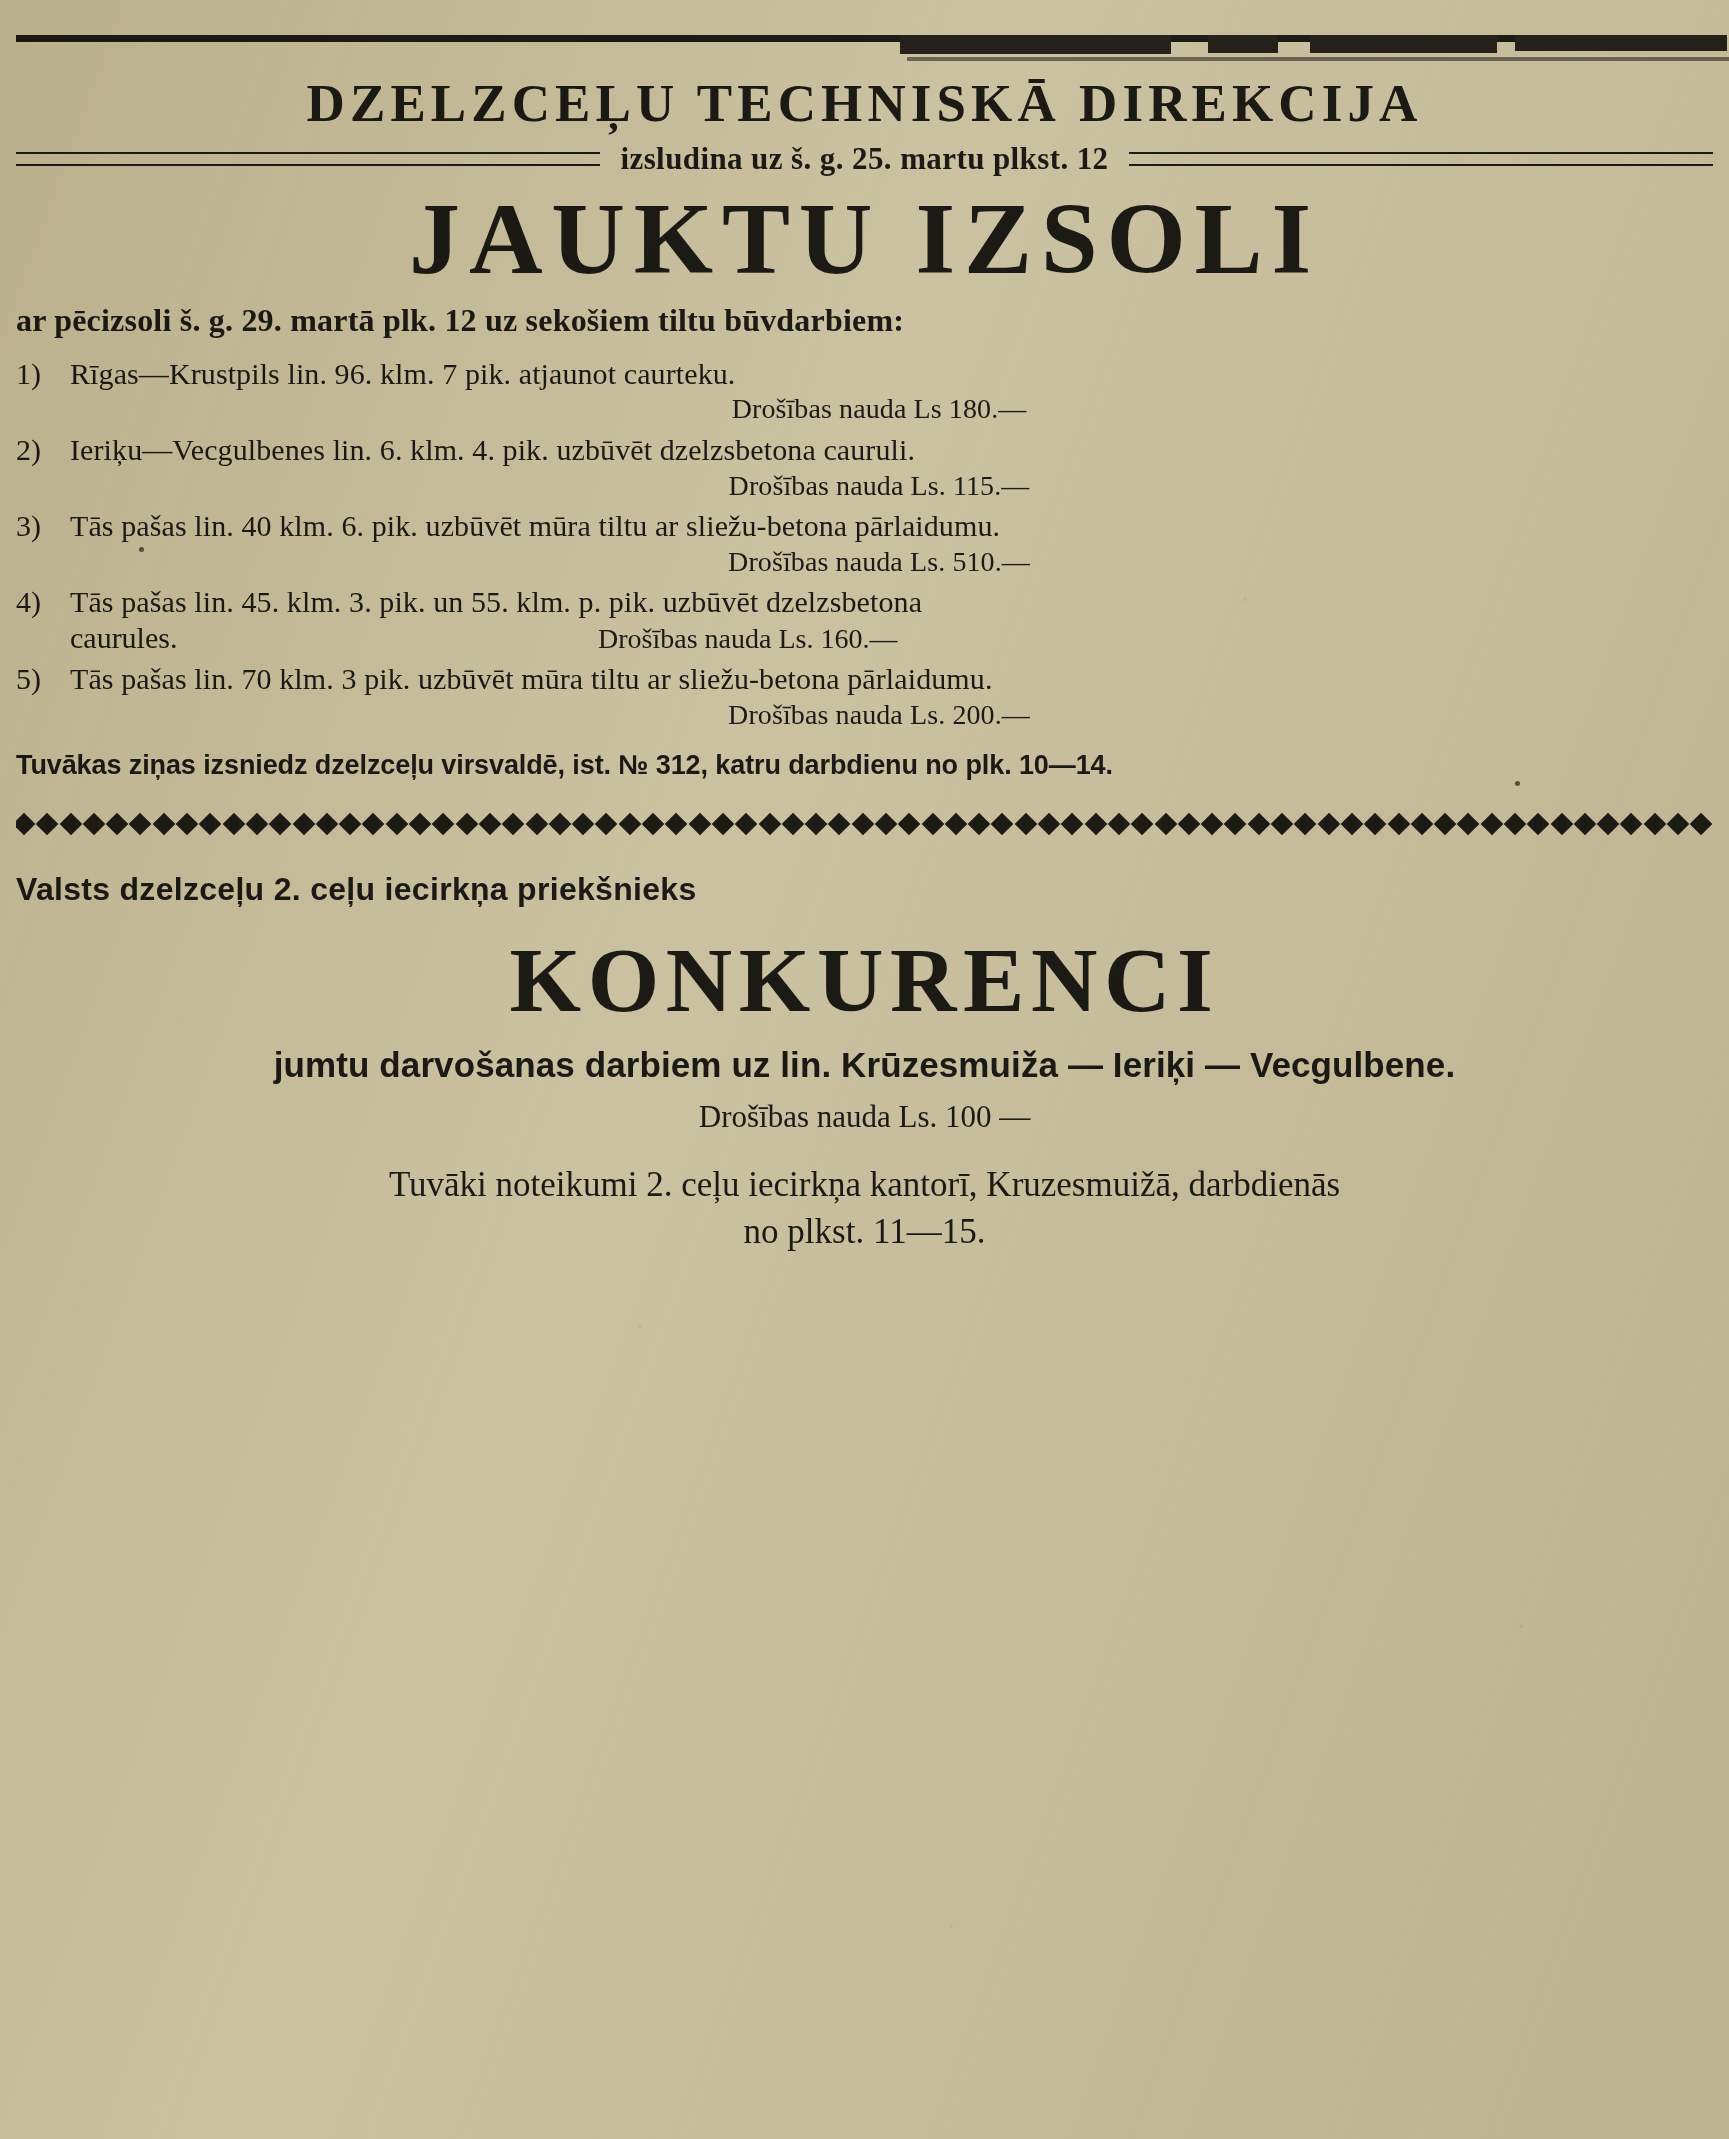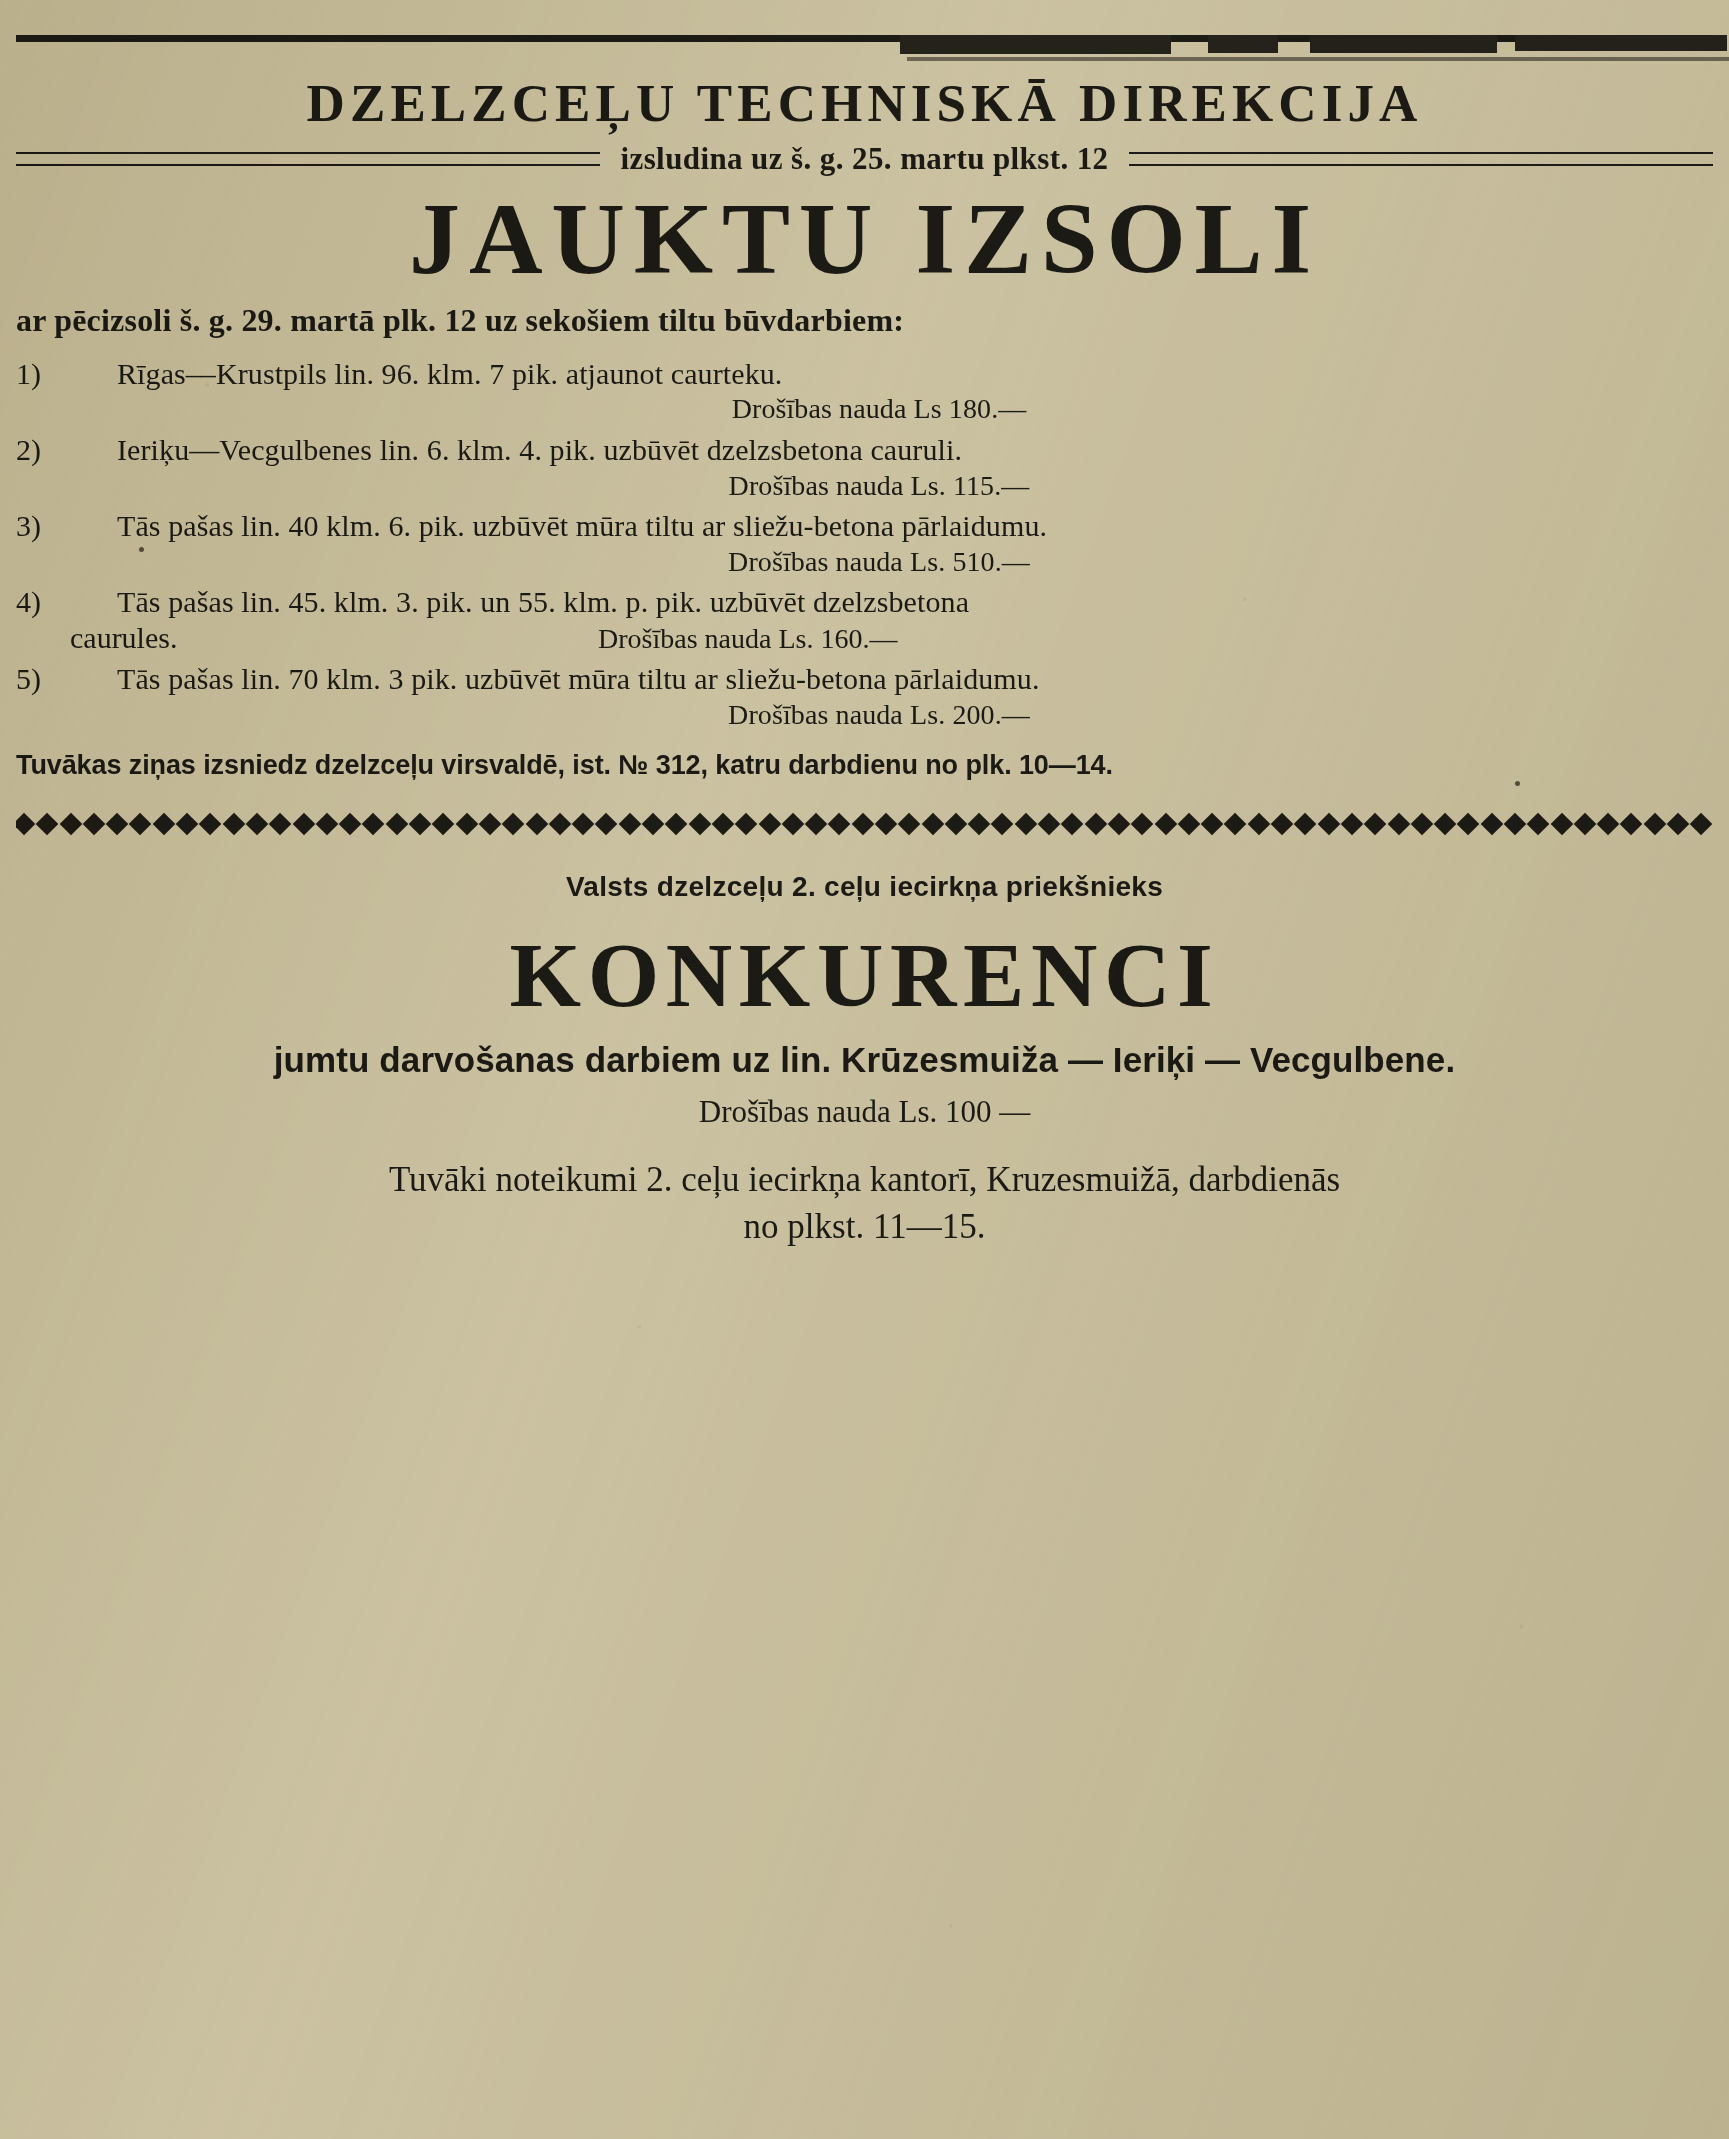"Rīgas—Krustpils lin. 96. klm. 7" .item-text { margin-left: 47px -> none }
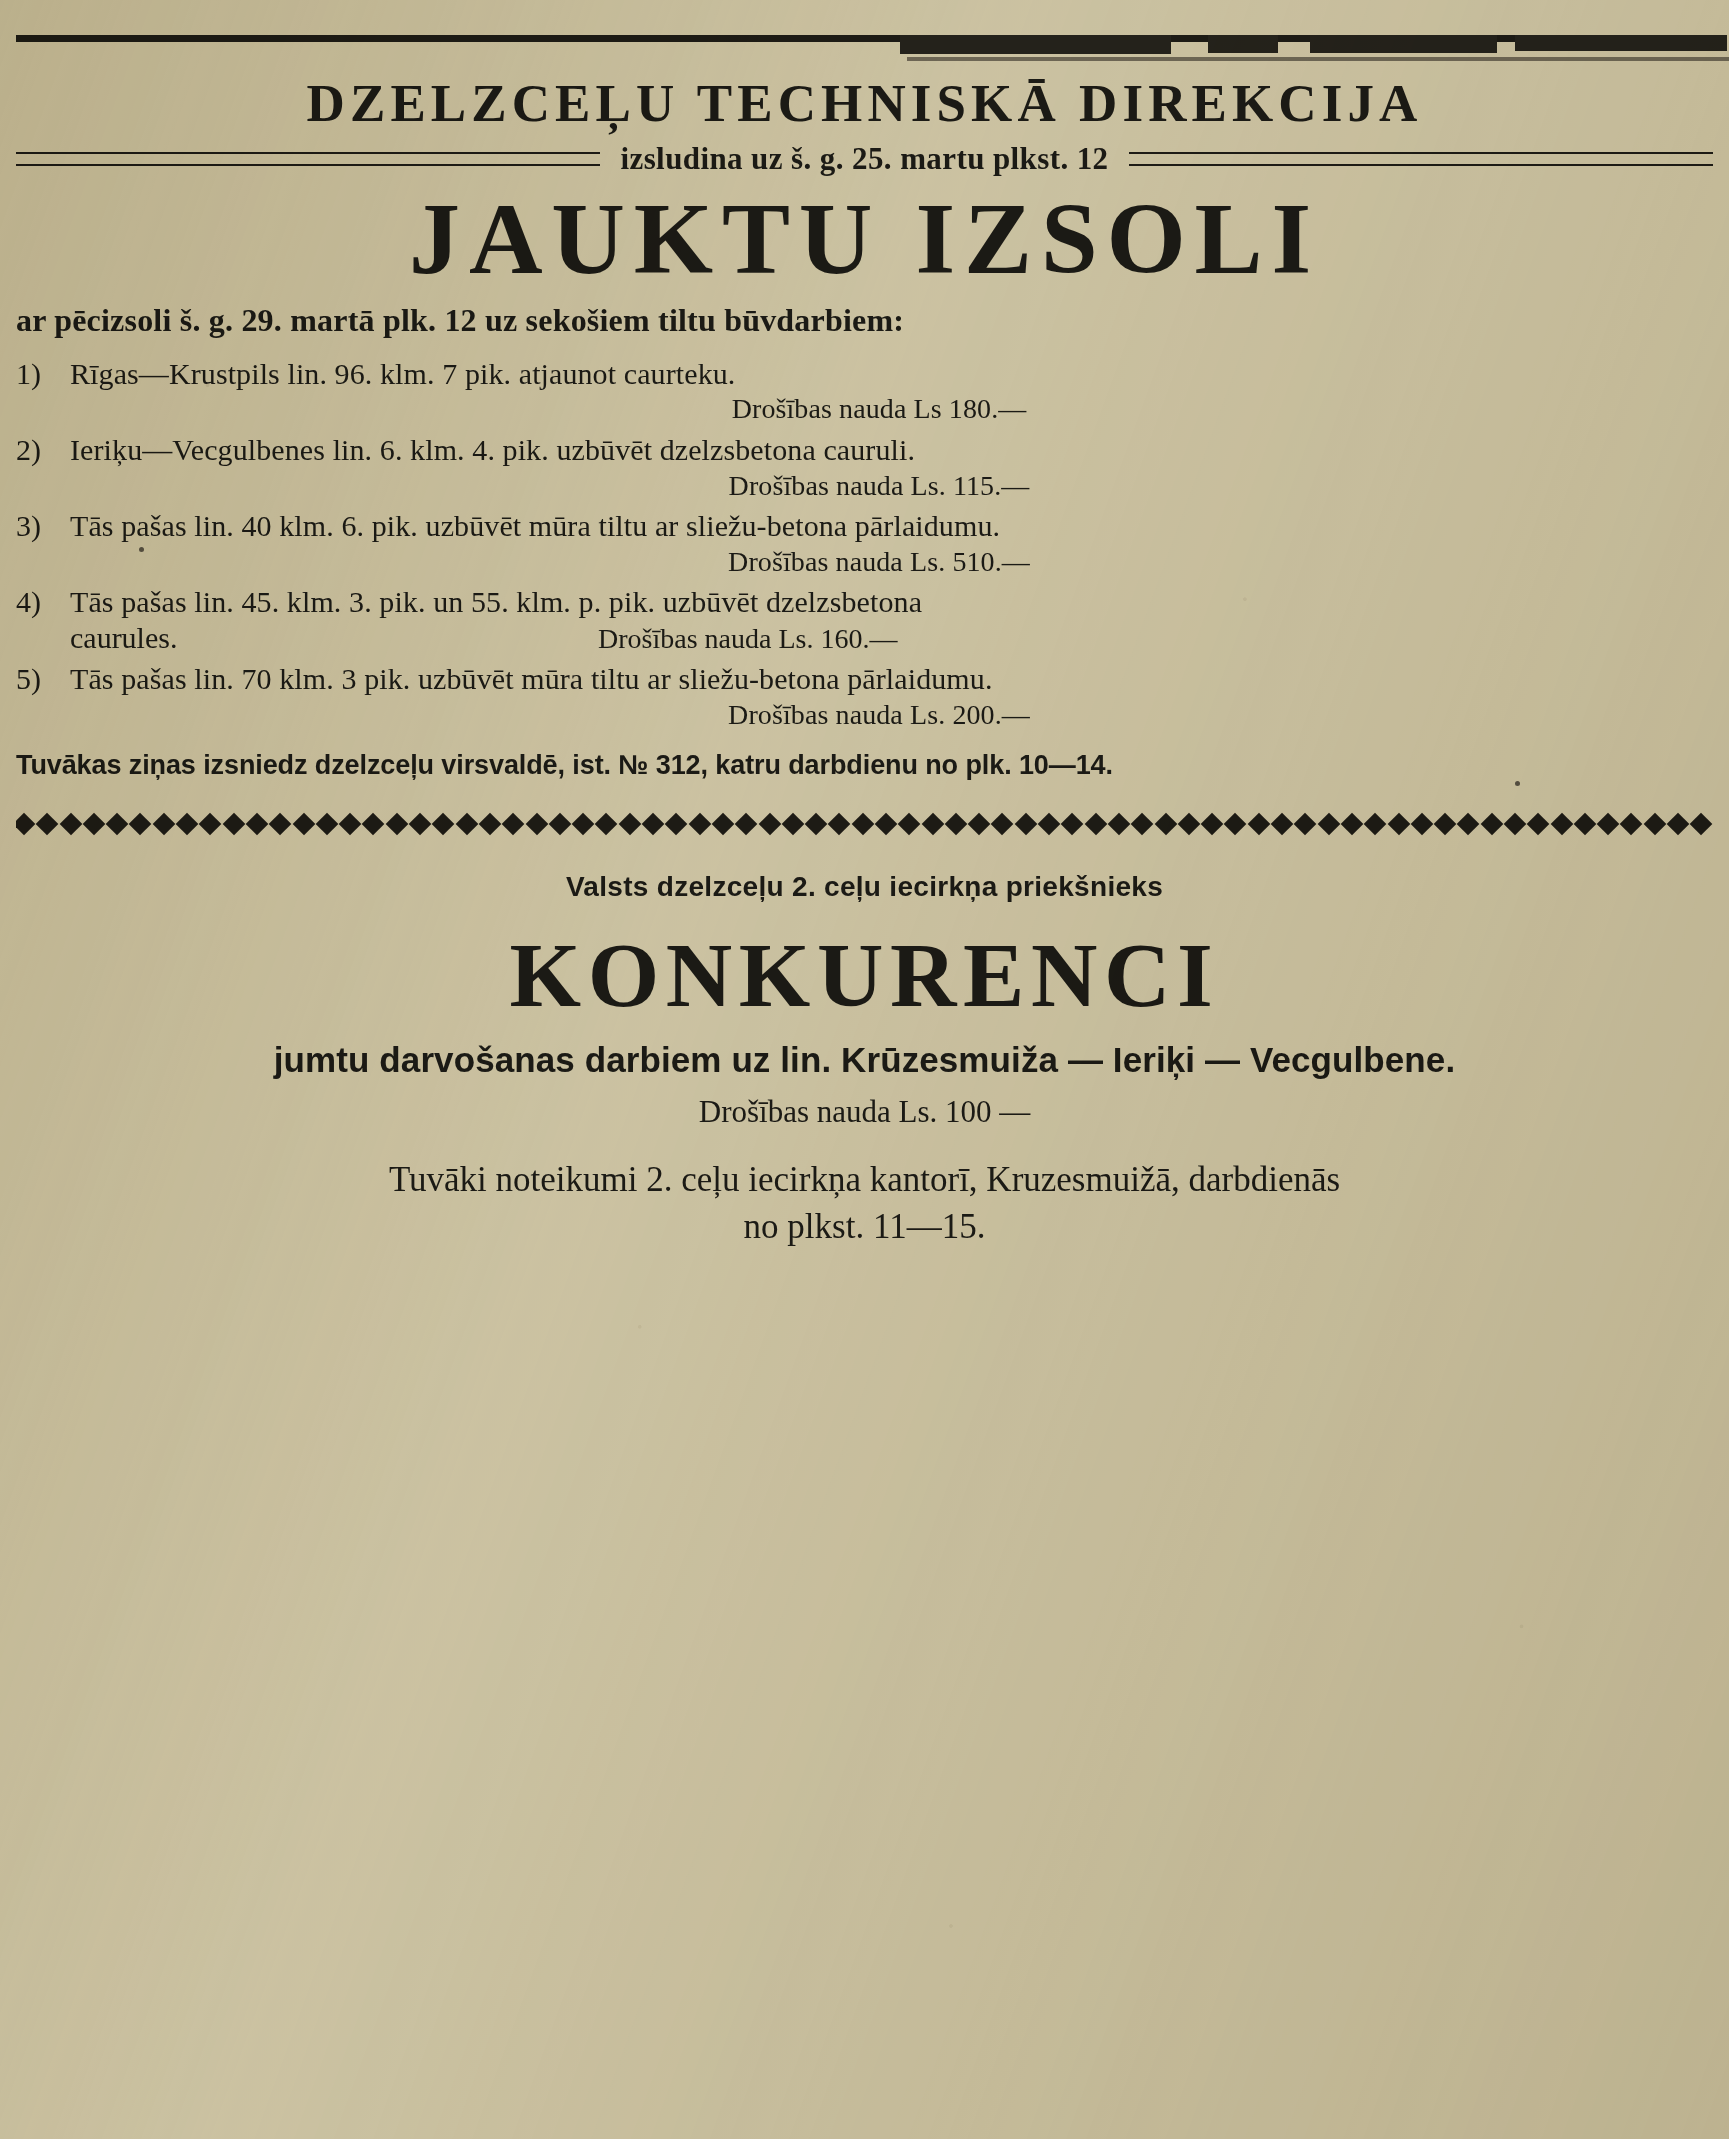"Valsts dzelzceļu 2. ceļu iecirkņa" .h-valsts { font-size: 28px -> 32px; text-align: center -> left }
